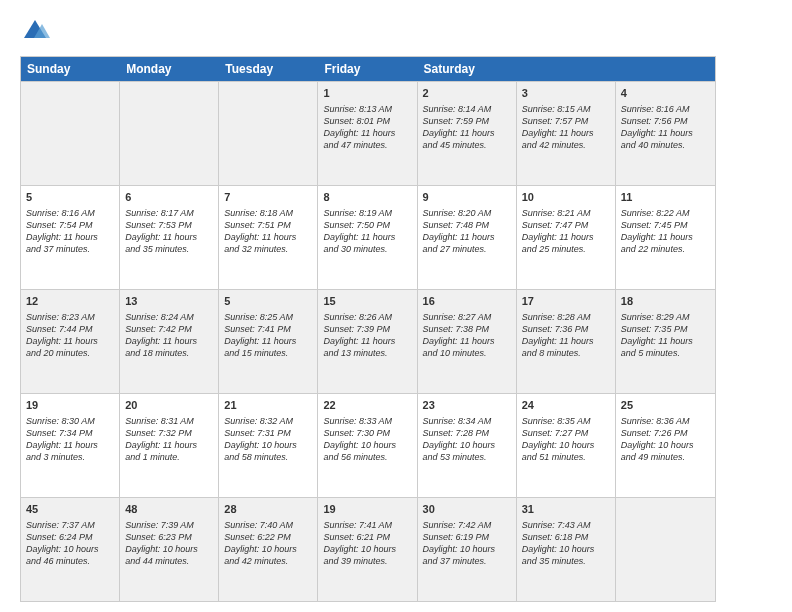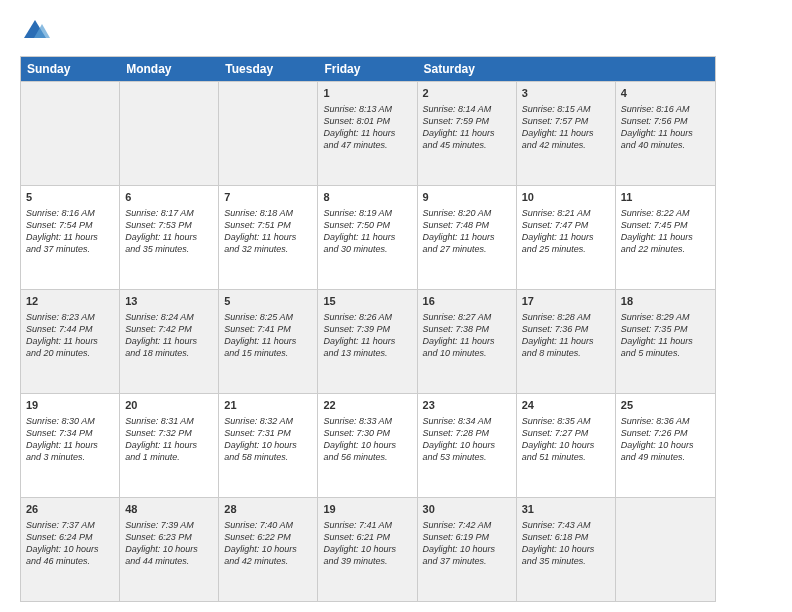"26" span.day-num { text: 26 -> 45 }
